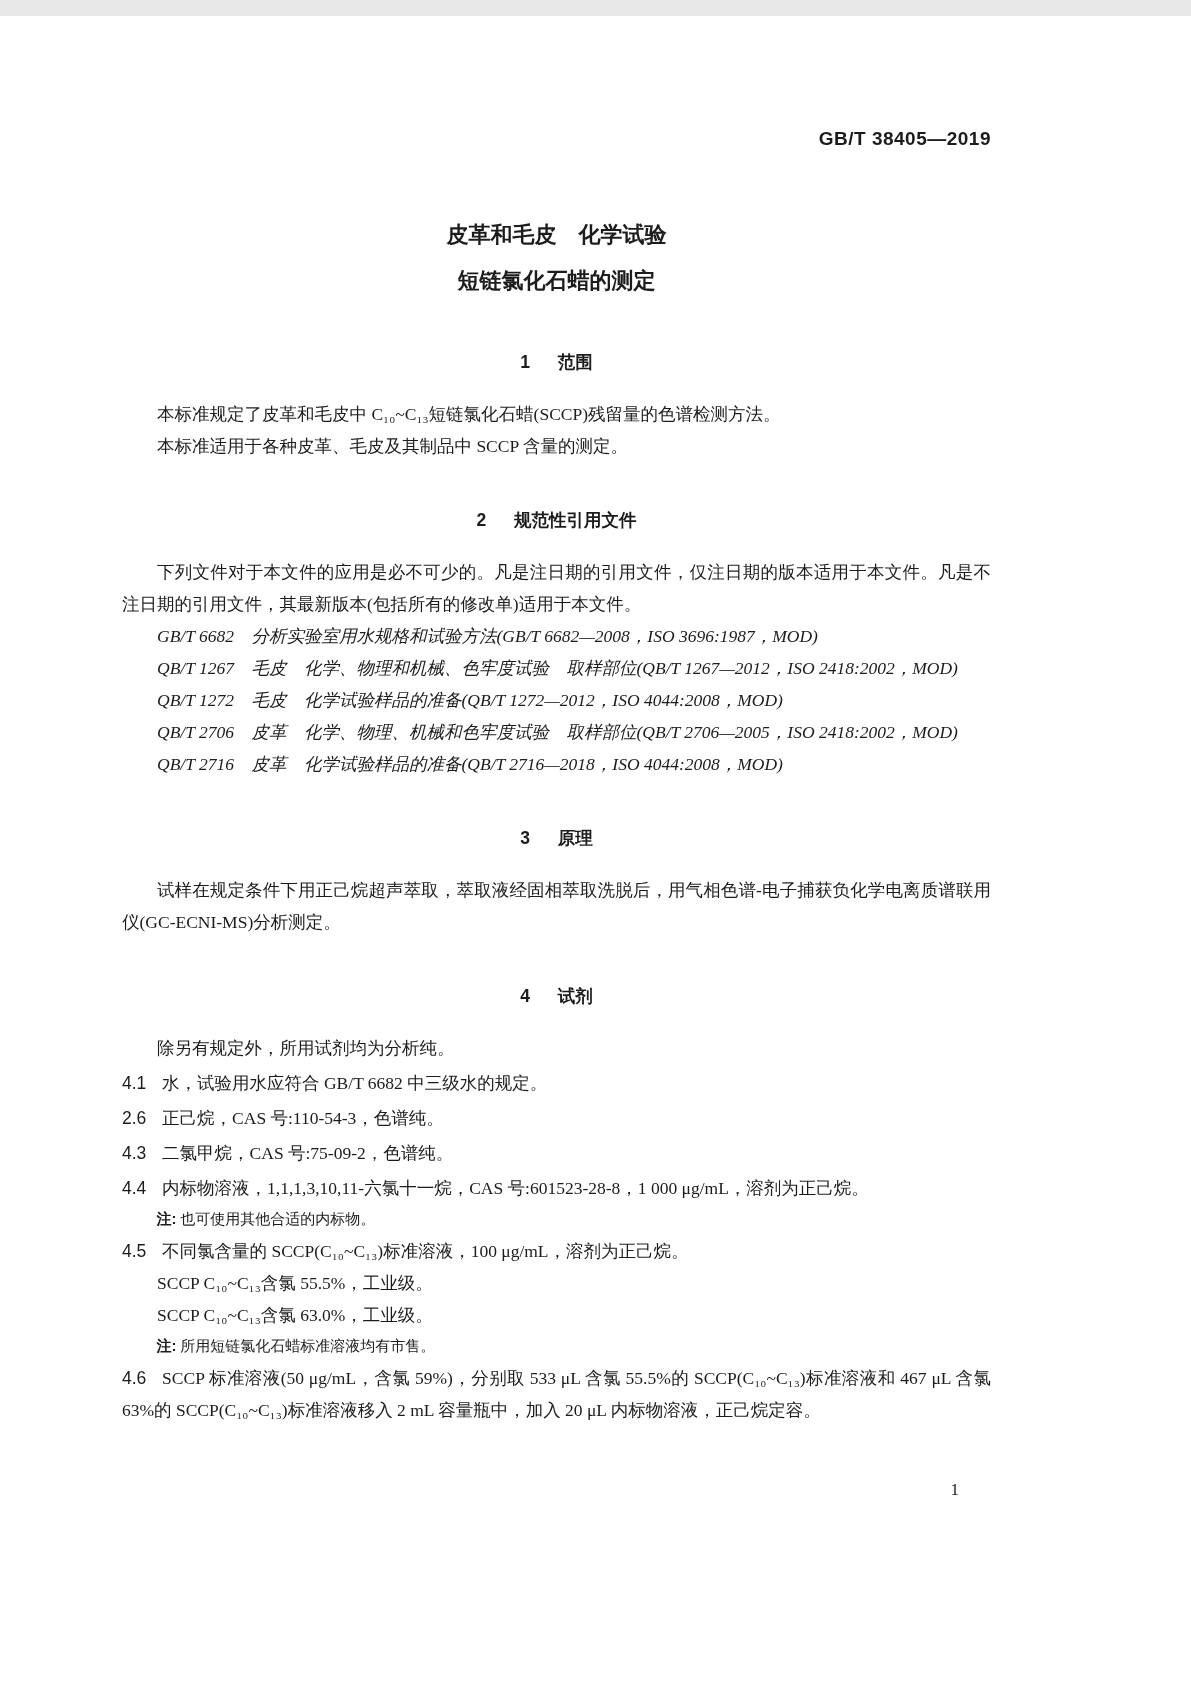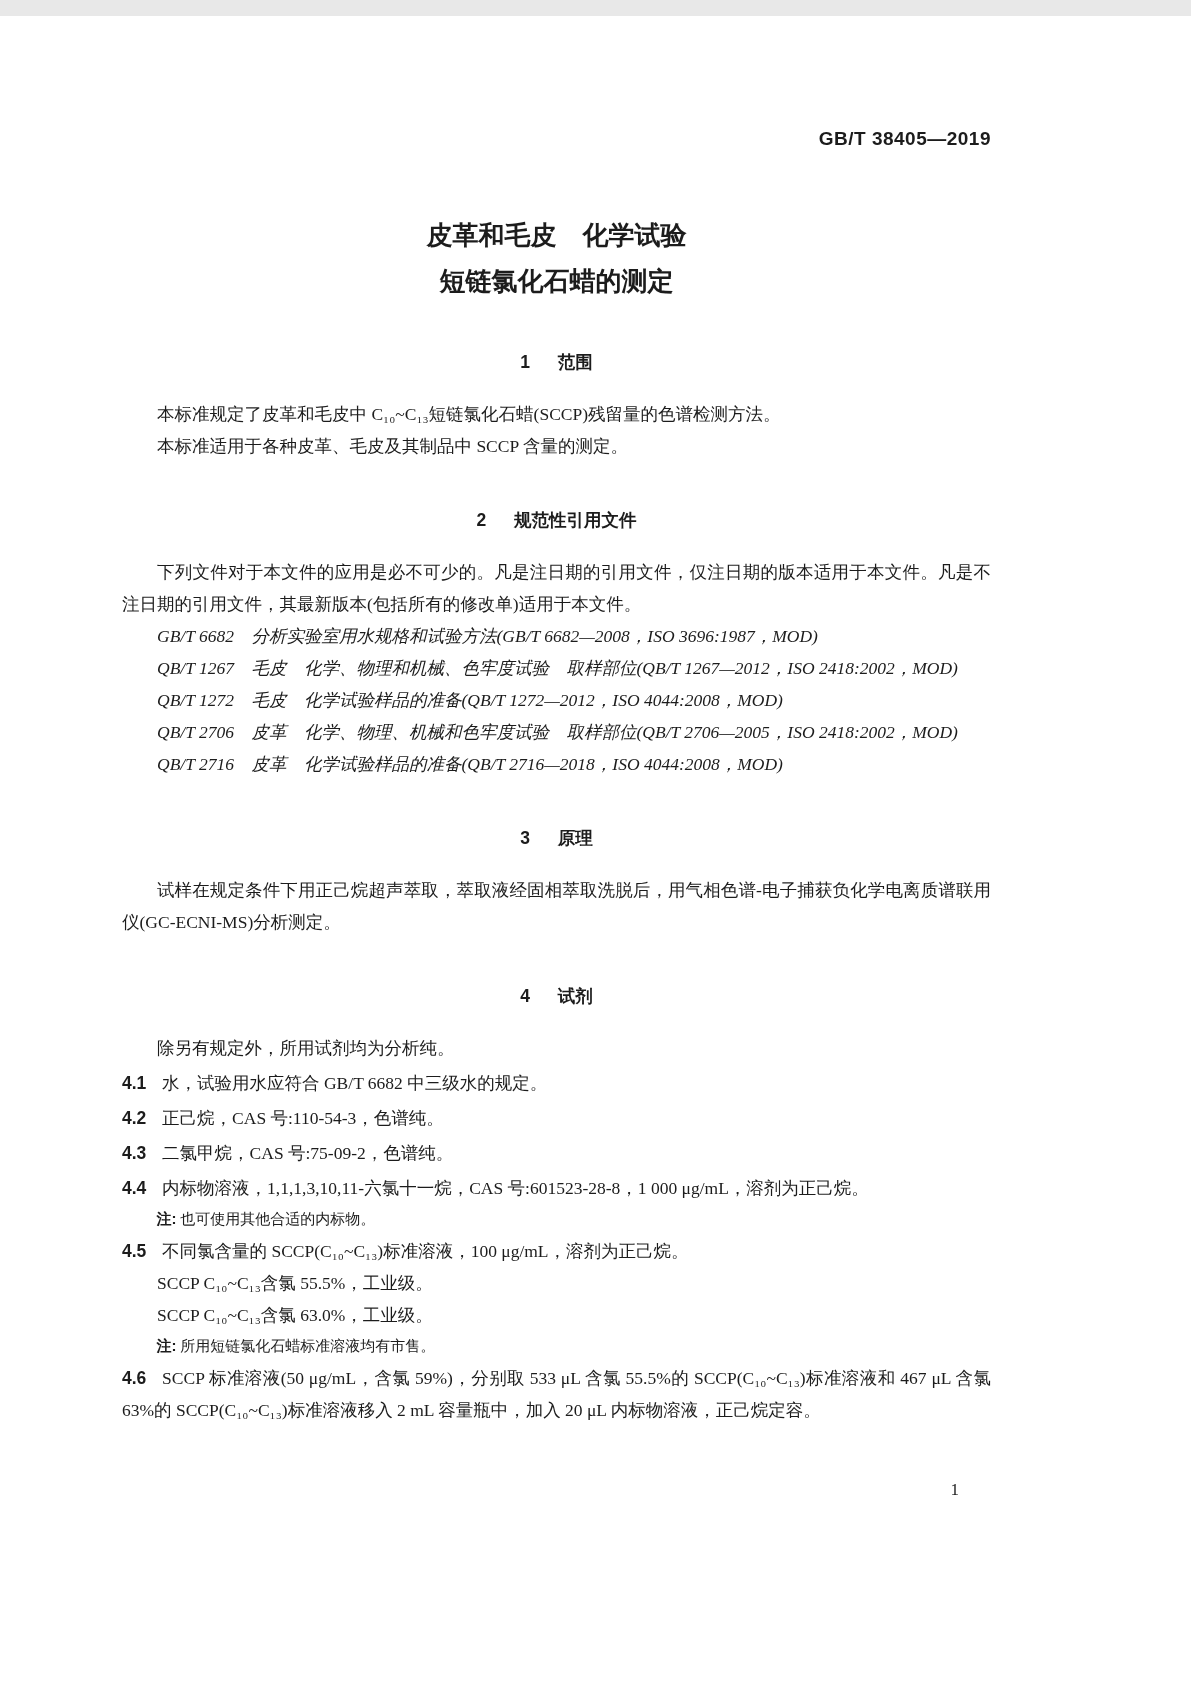"皮革和毛皮 化学试验" .title { font-size: 26px -> 22px }
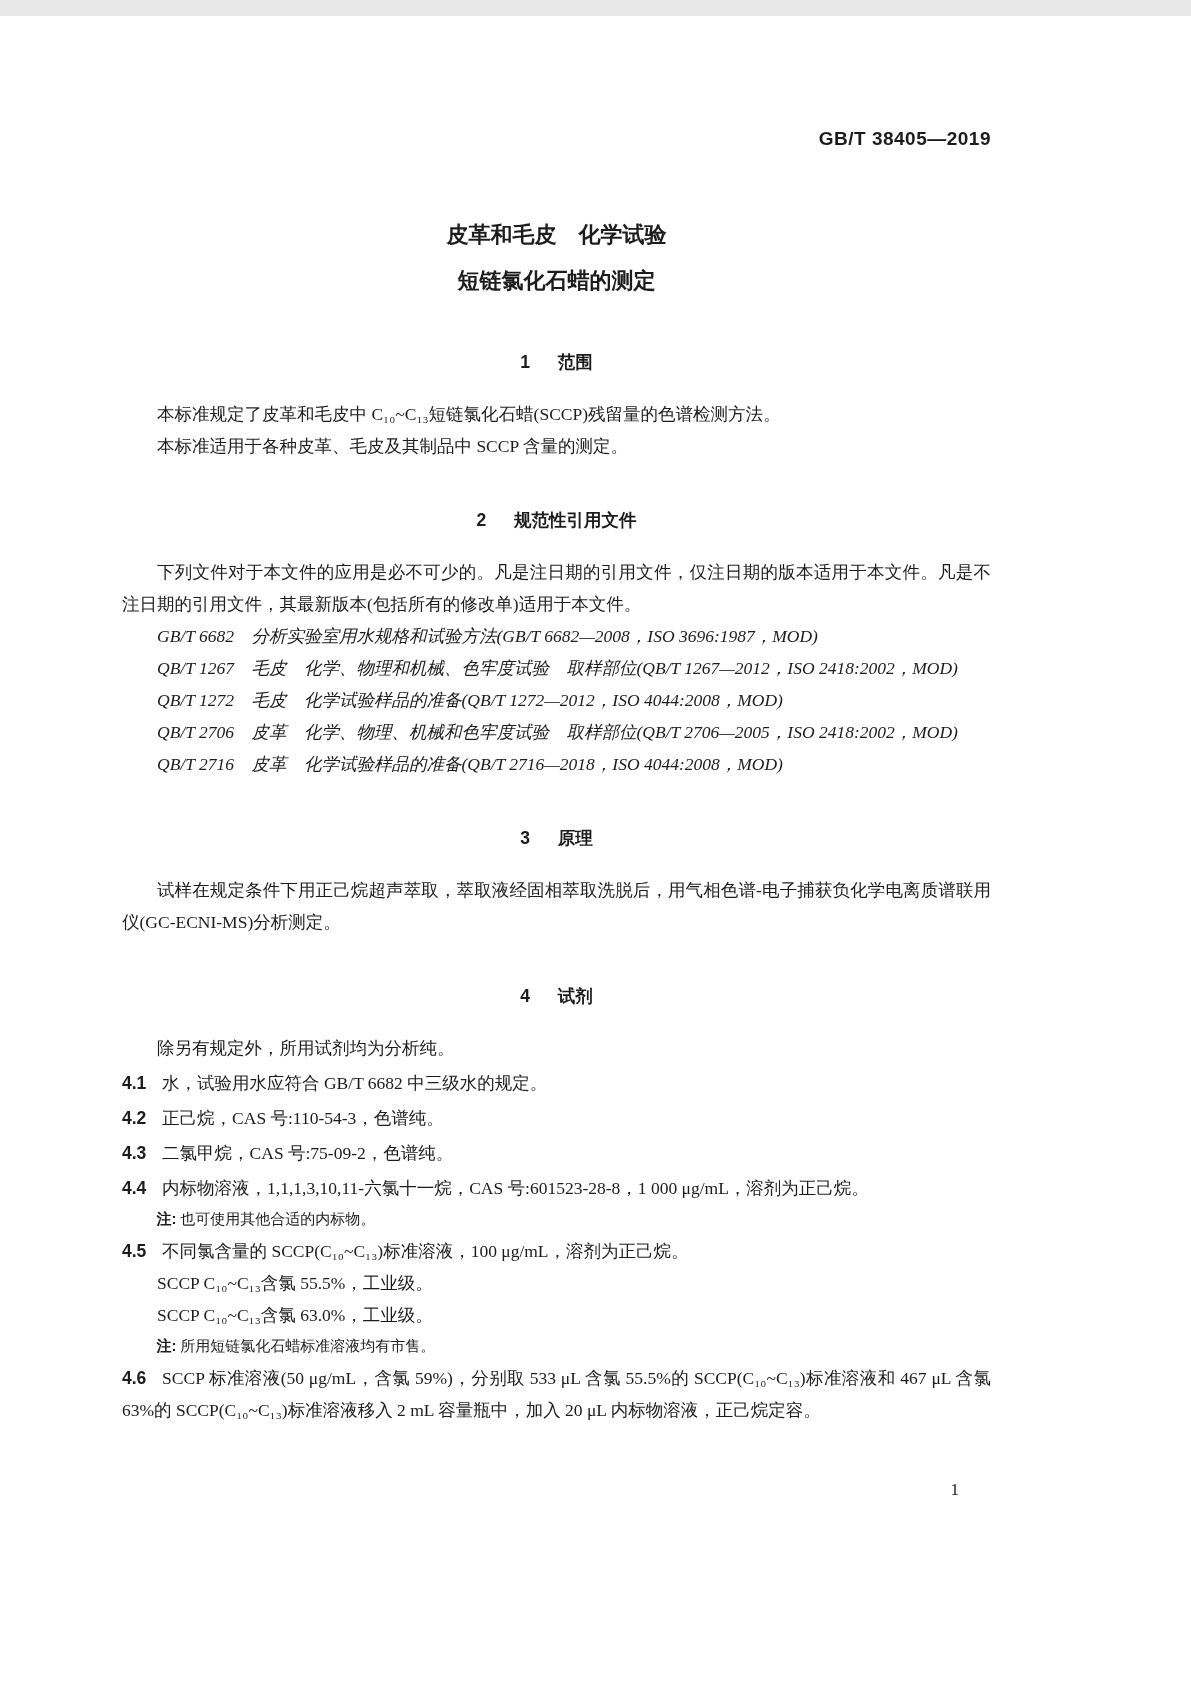"4.1" .item-num { font-weight: bold -> normal }
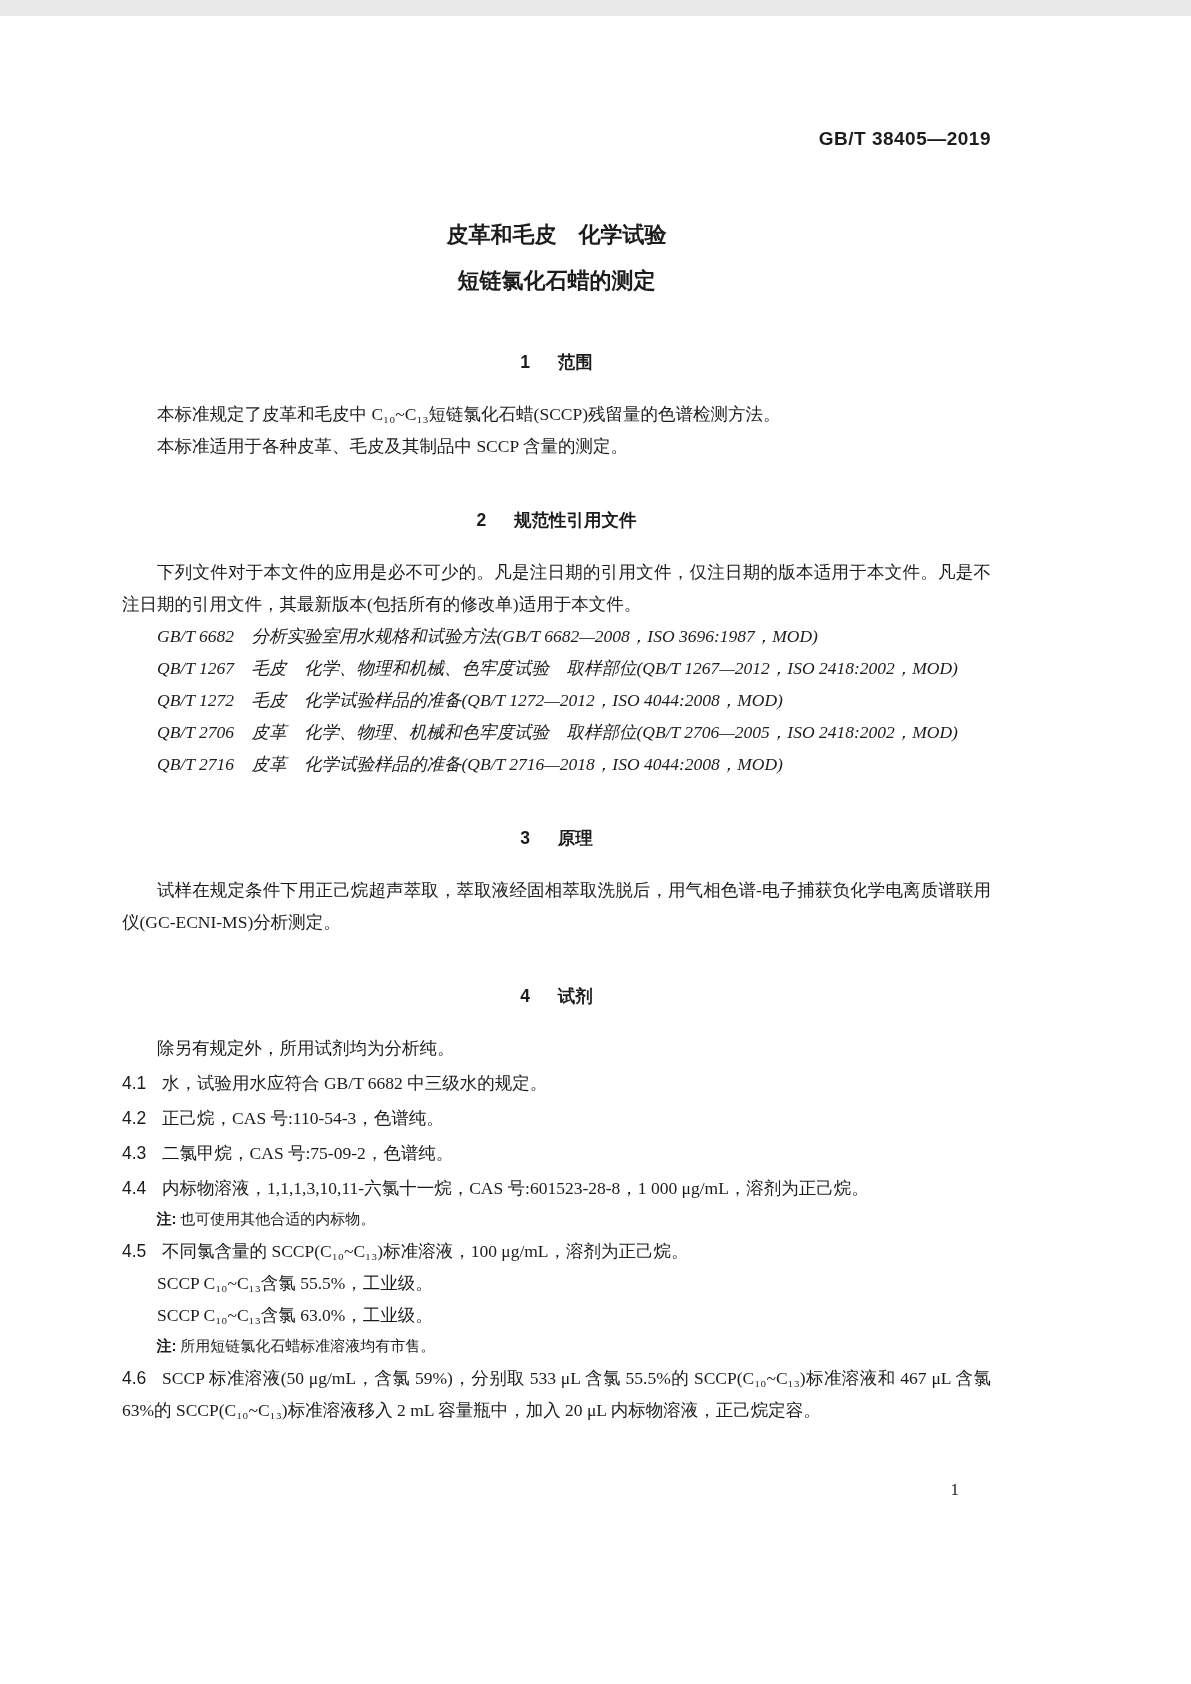"4.2" span.item-num { text: 4.2 -> 2.6 }
